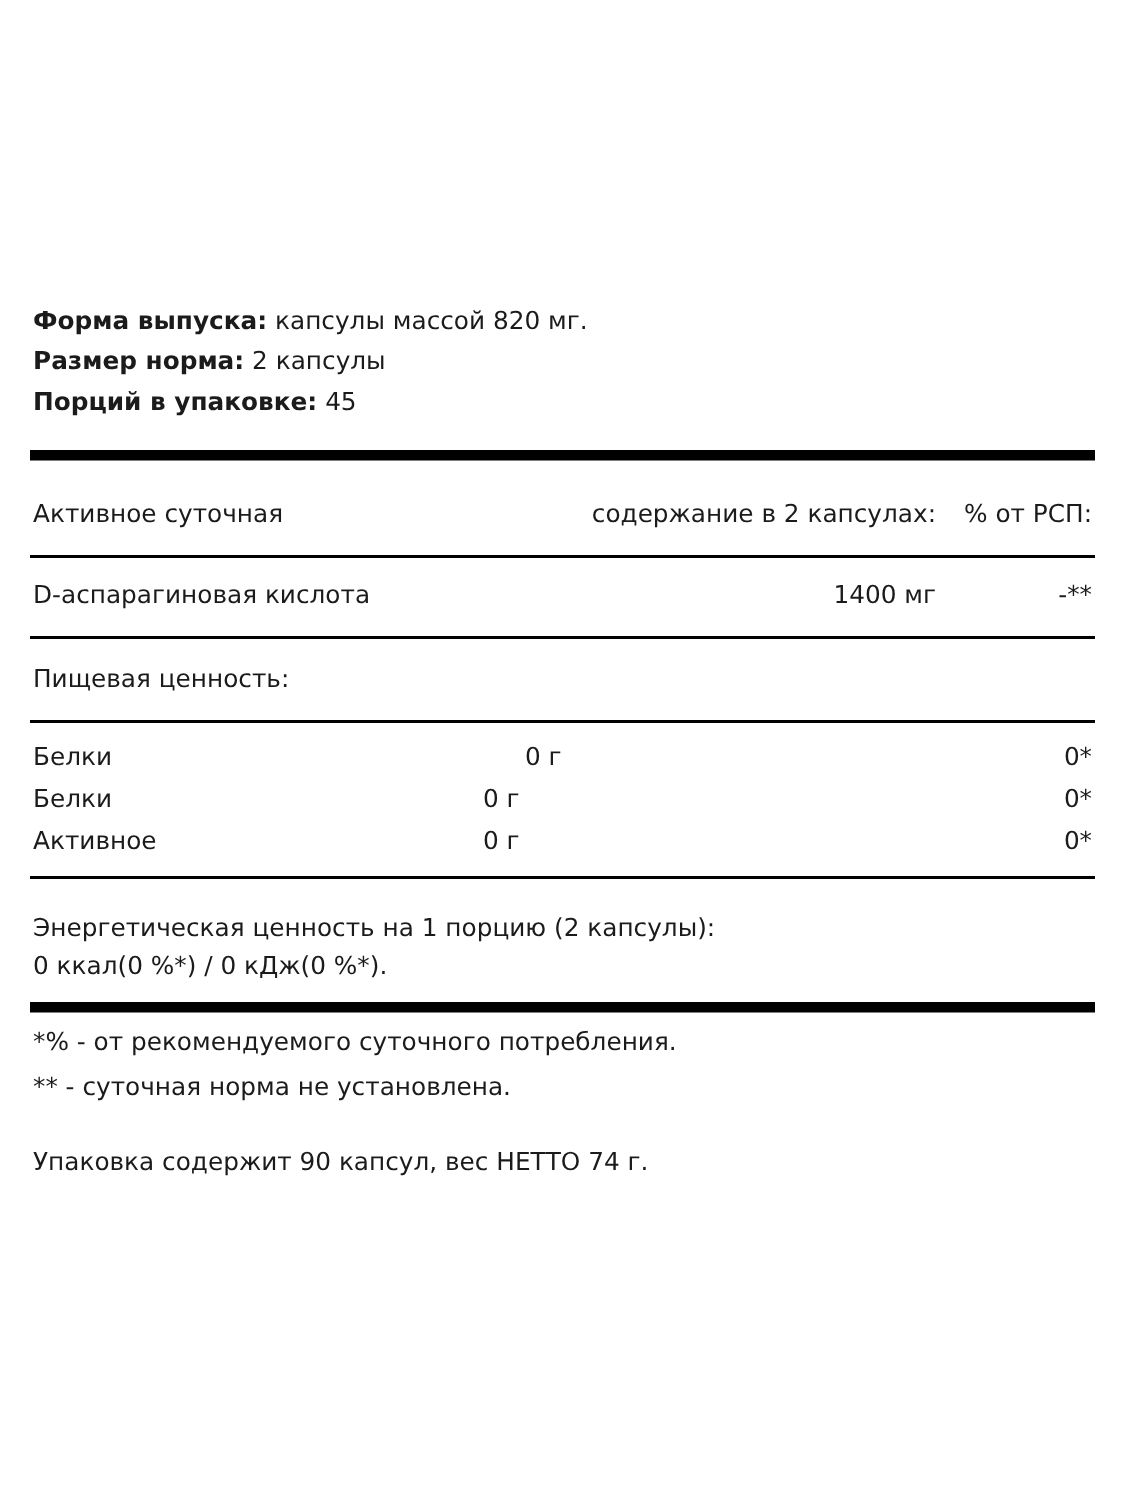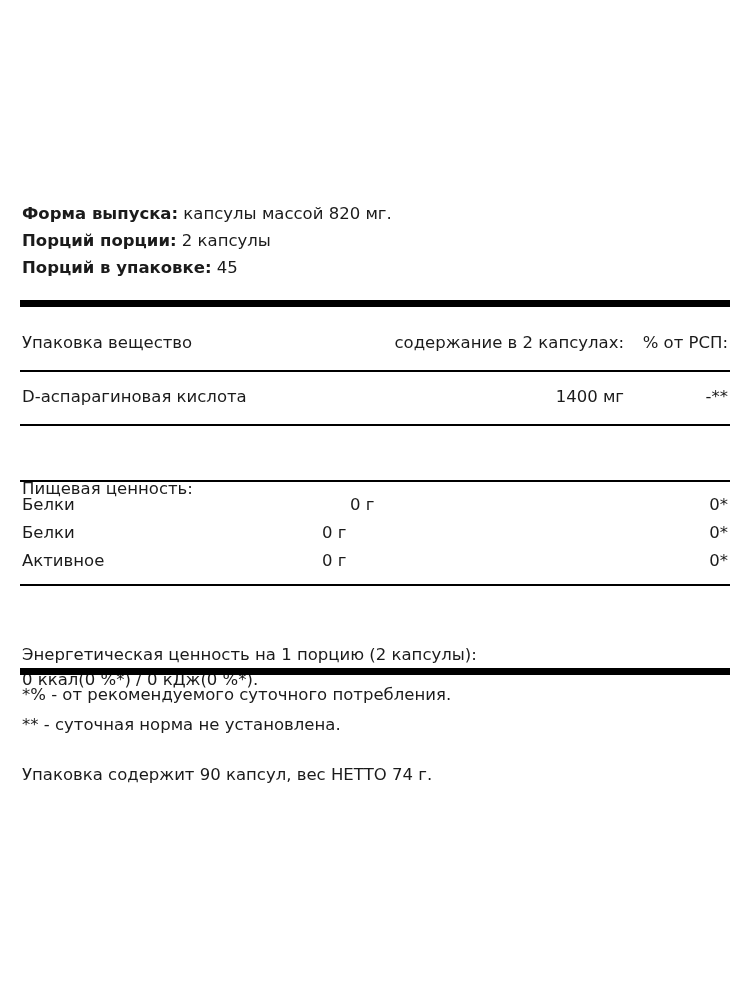"Порций порции:" span.lbl { text: Порций порции -> Размер норма }
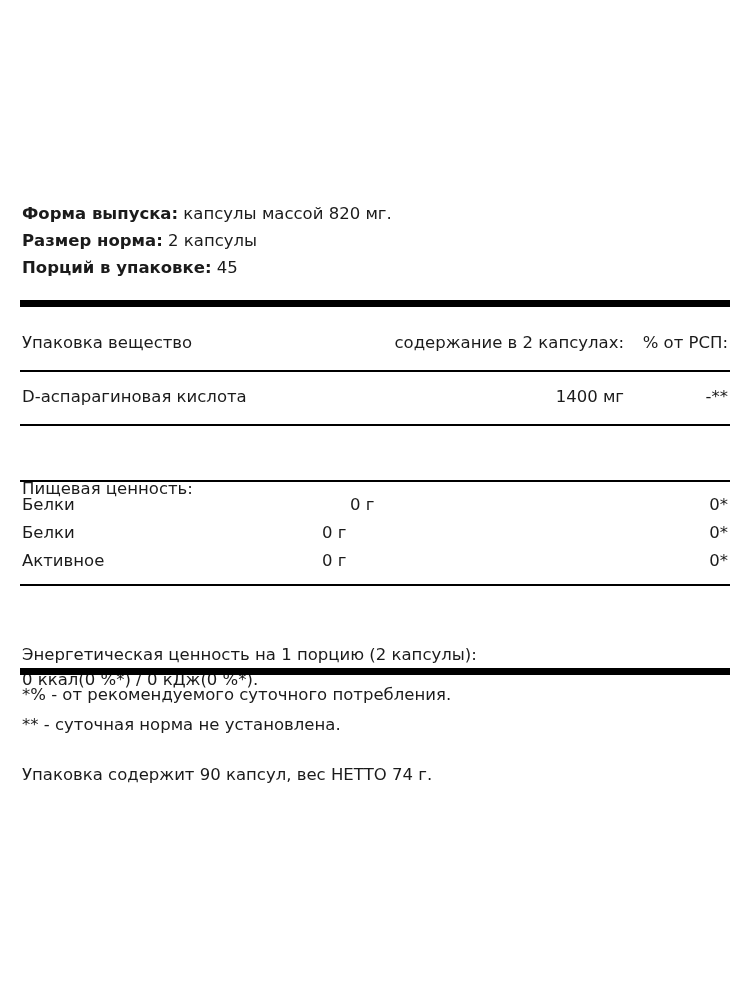"Упаковка вещество" div.cell-name { text: Упаковка вещество -> Активное суточная }
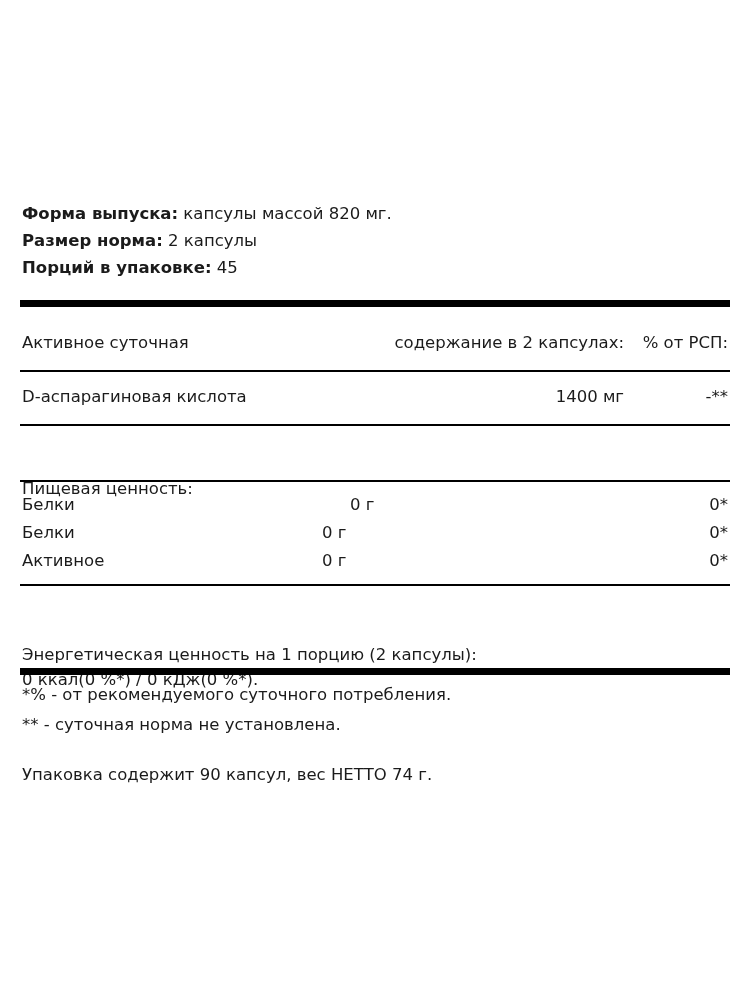"Пищевая ценность:" .block-text { margin-top: 36px -> none }
